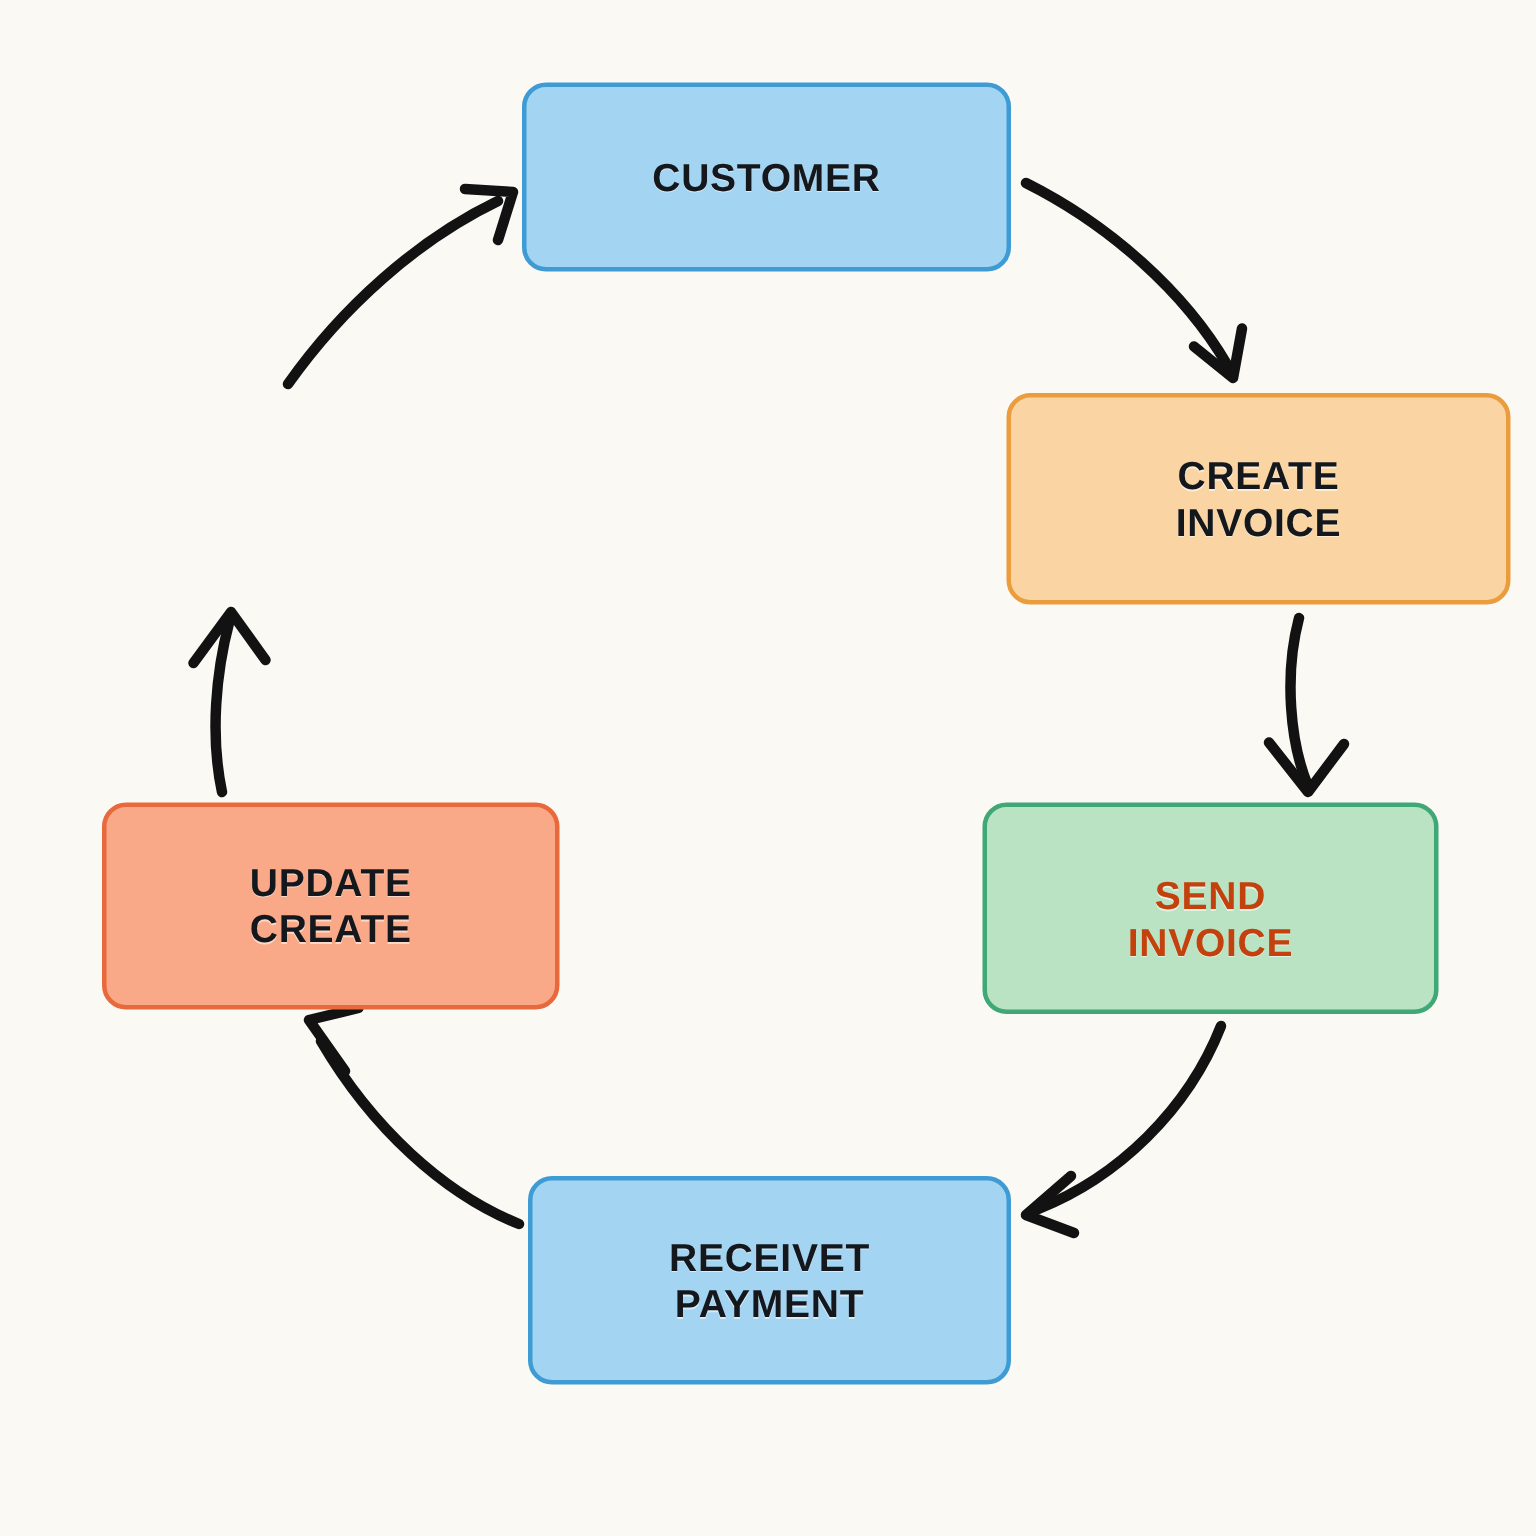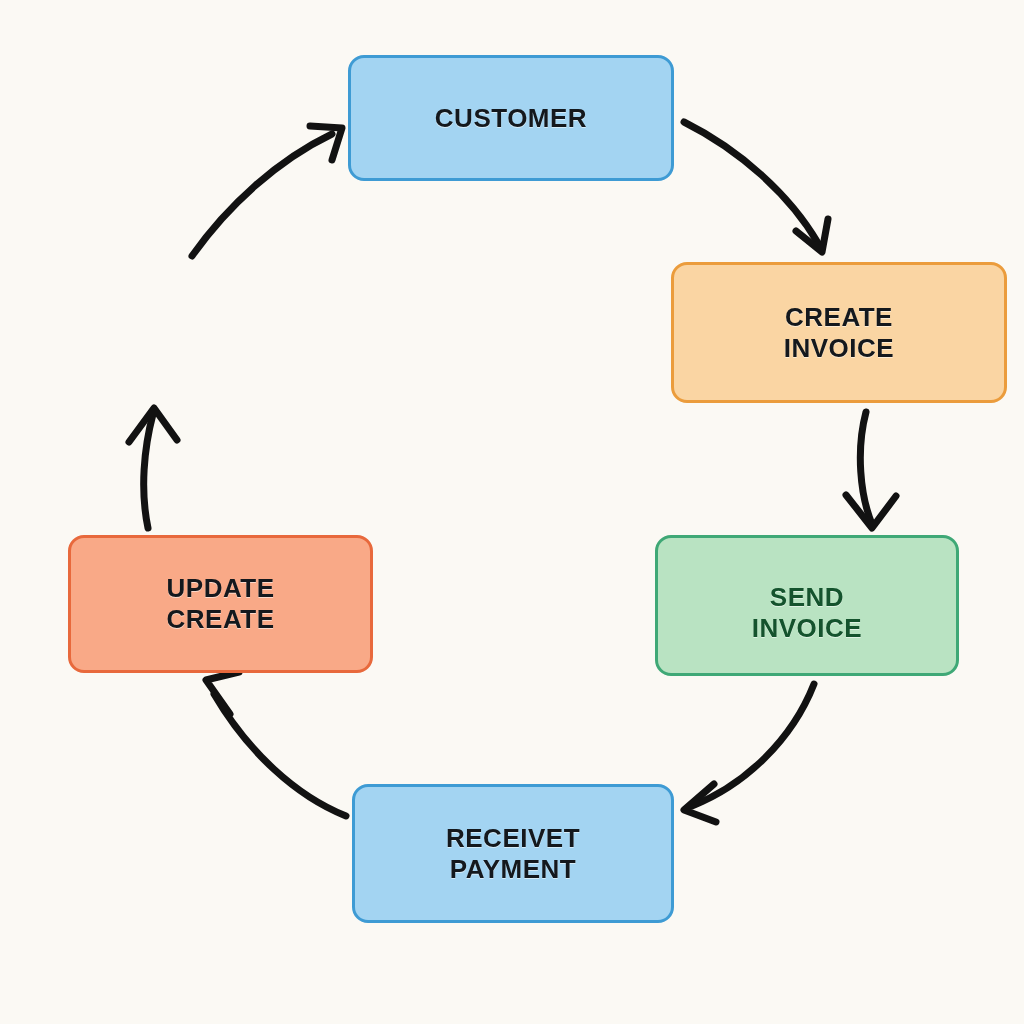"SEND" span.node-label { color: #14532d -> #c2410c }
